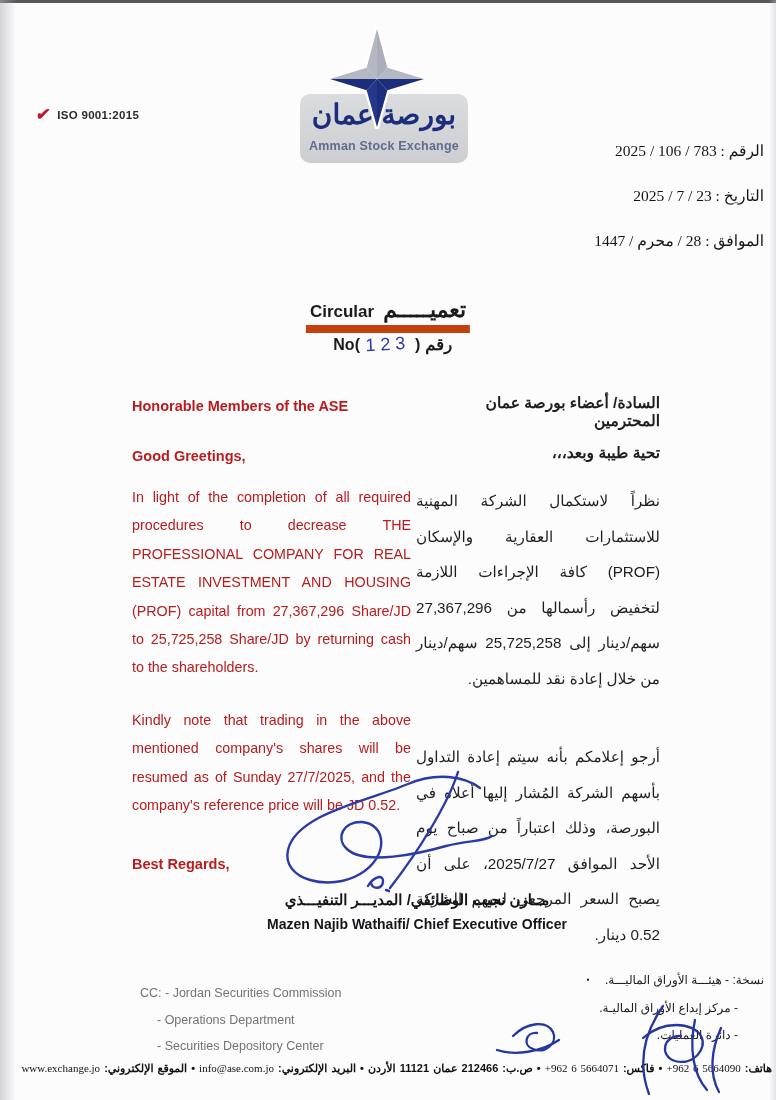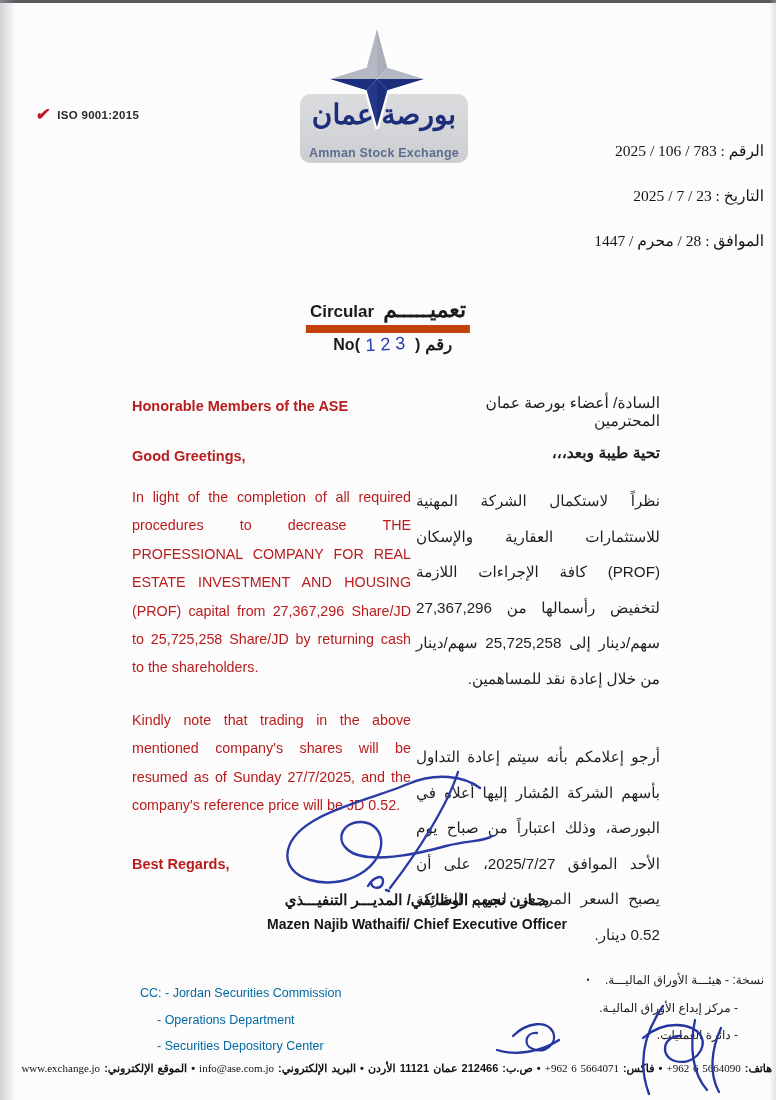"Amman Stock Exchange" .logo-en { margin-top: 16px -> 9px }
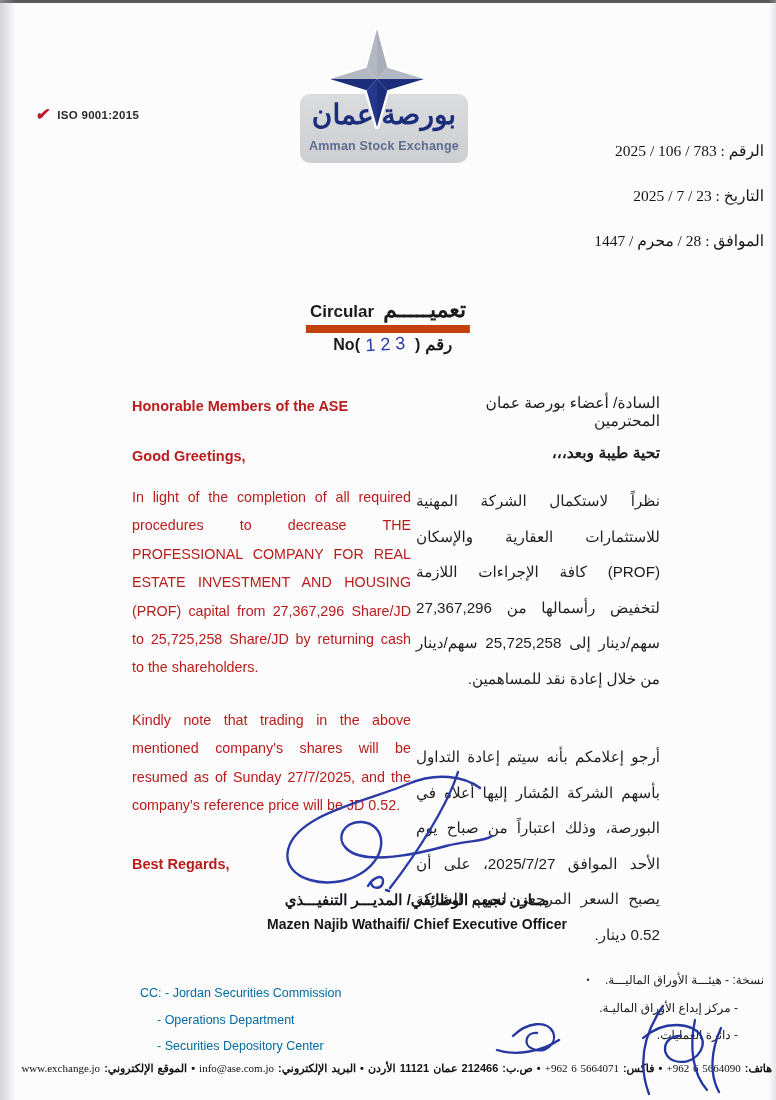"السادة/ أعضاء بورصة عمان المحترمين" .sal-ar { font-weight: 400 -> 700 }
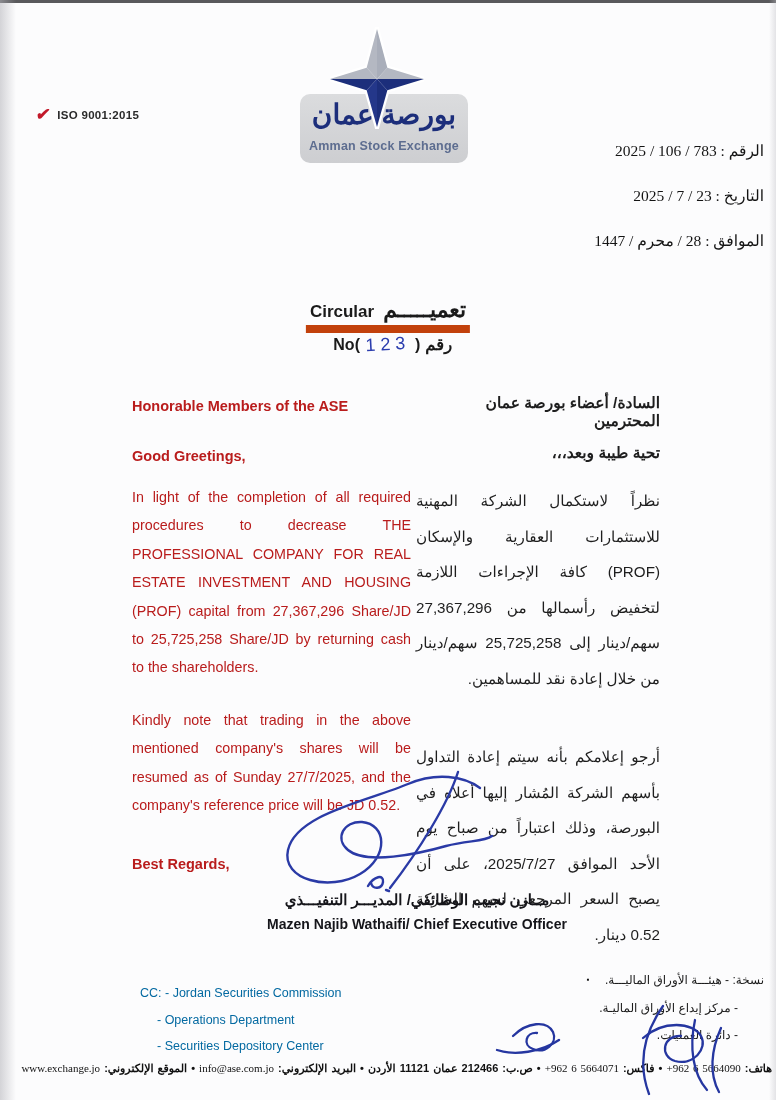"CC: - Jordan Securities Commission" .cc-en { color: #0369a1 -> #737373 }
